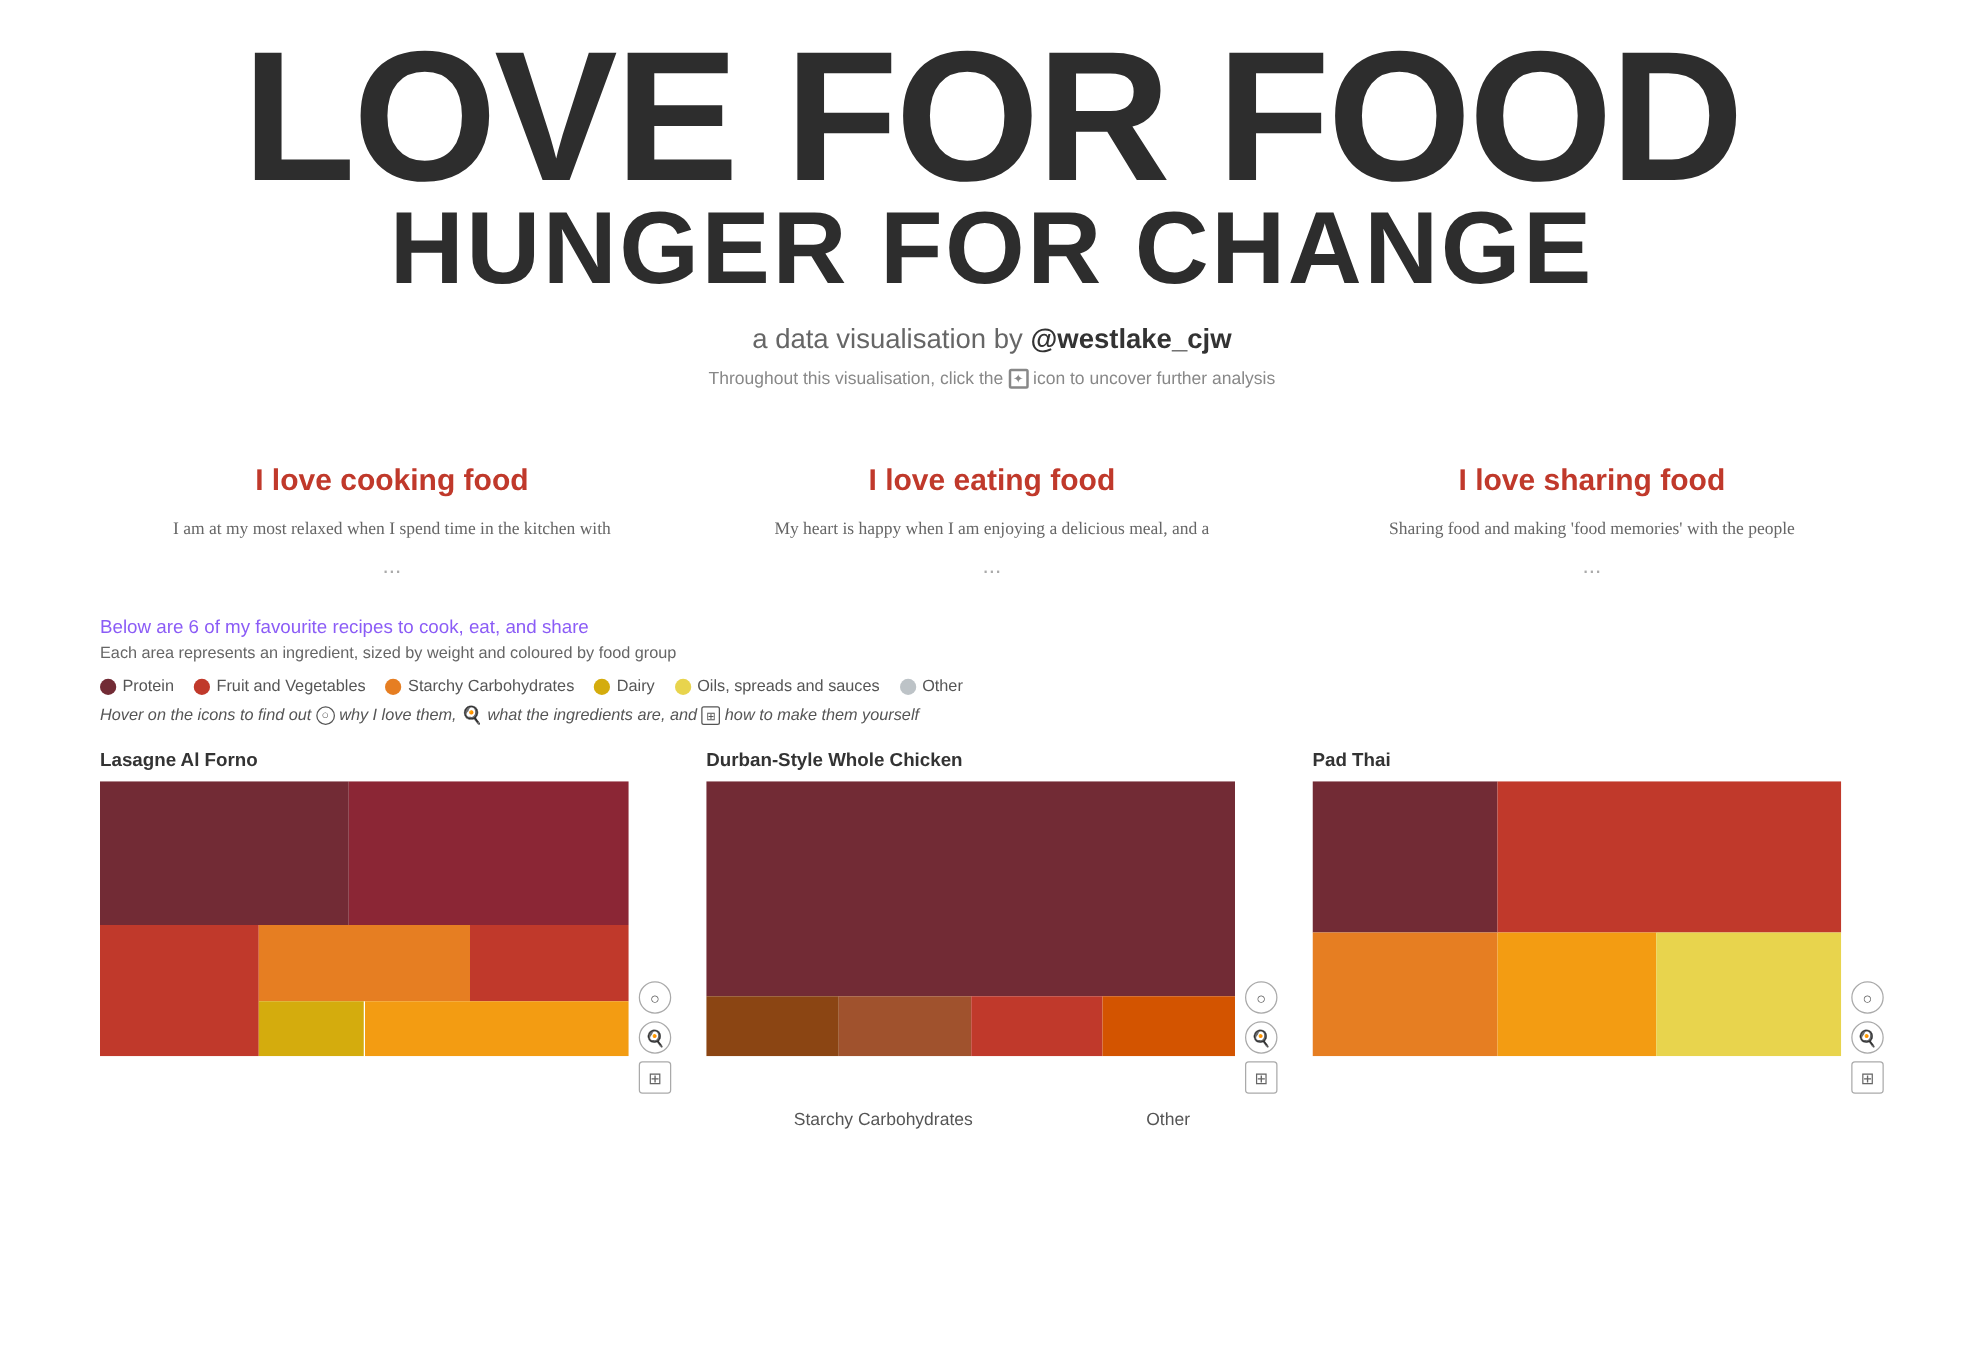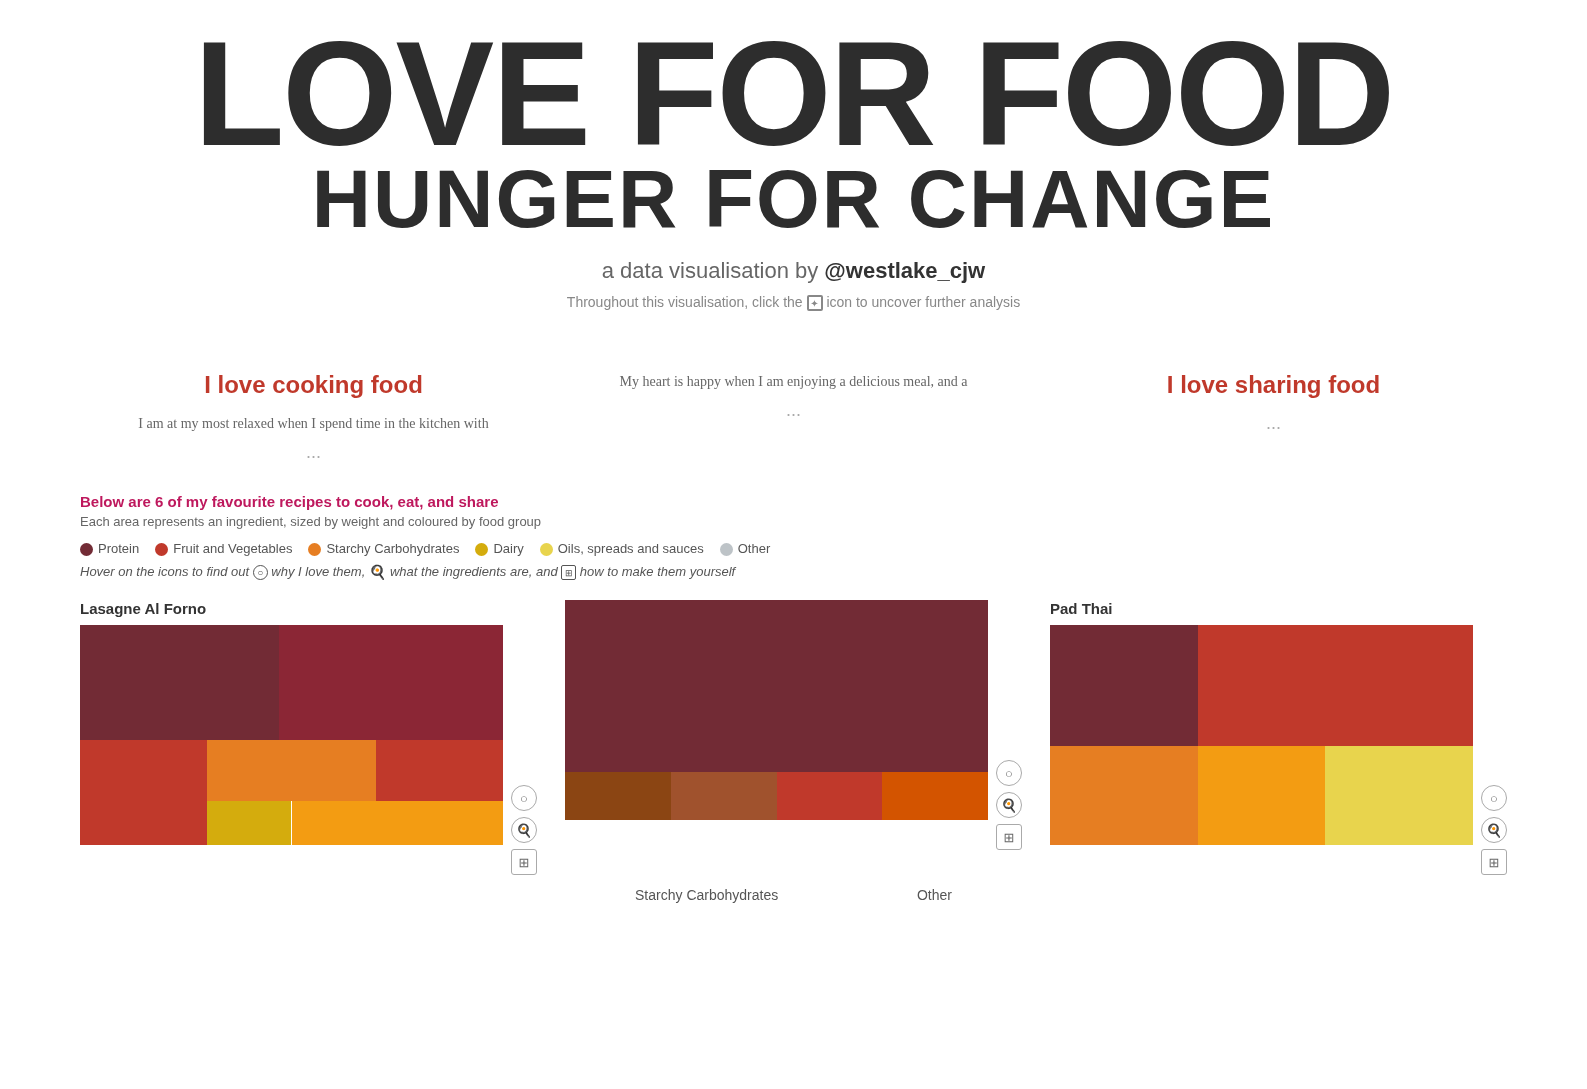"I love eating food" div.col-title { html: none -> <div>I love eating food</div> }
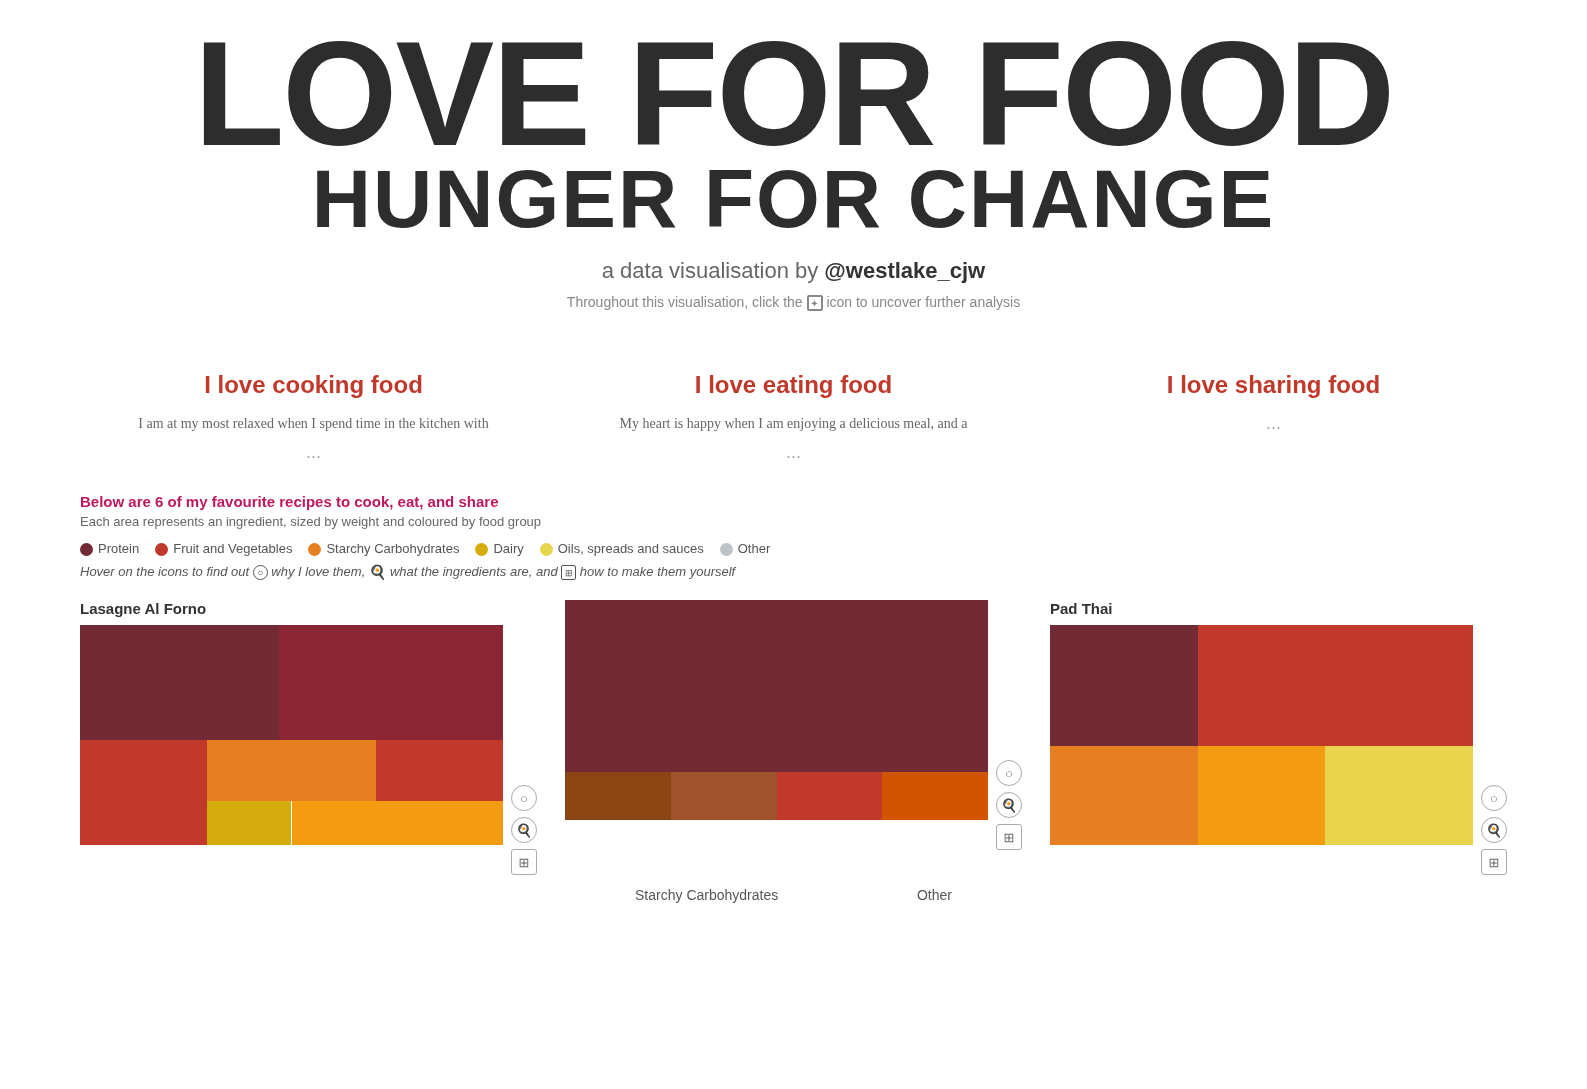"Sharing food and making 'food" div.col-text { html: none -> <div>Sharing food and making 'food memories' with the people</div> }
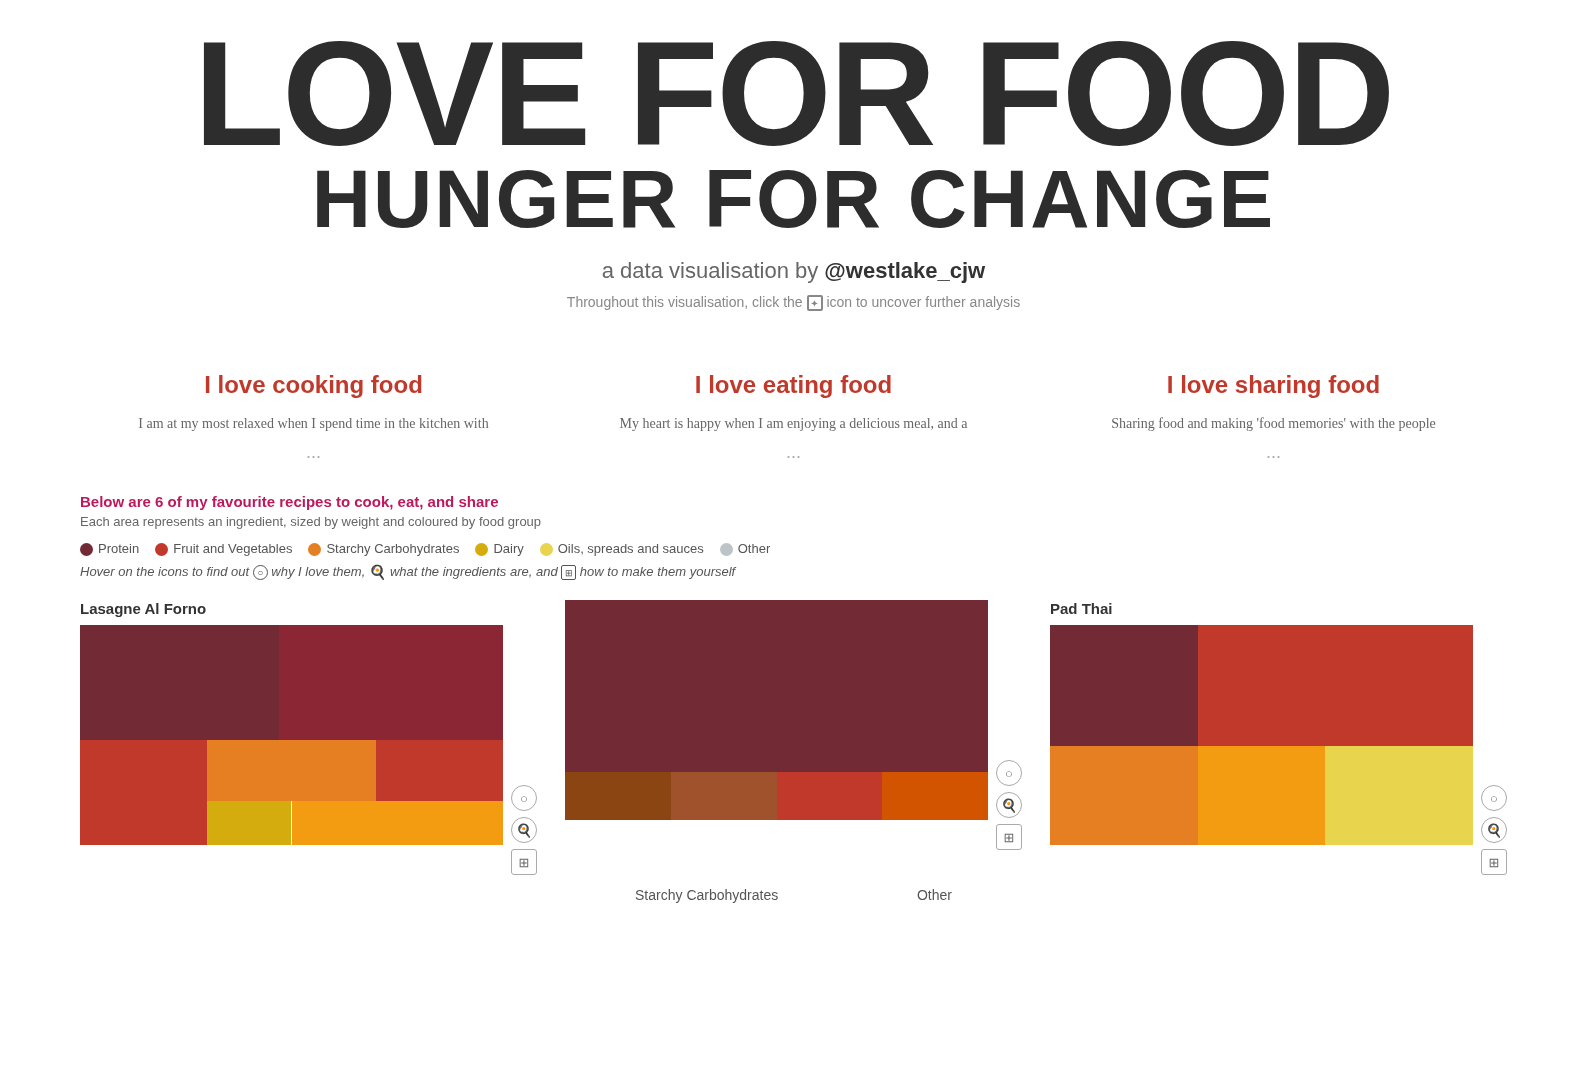"Below are 6 of my" .recipe-header-text { color: #be185d -> #8b5cf6; font-weight: 700 -> 400 }
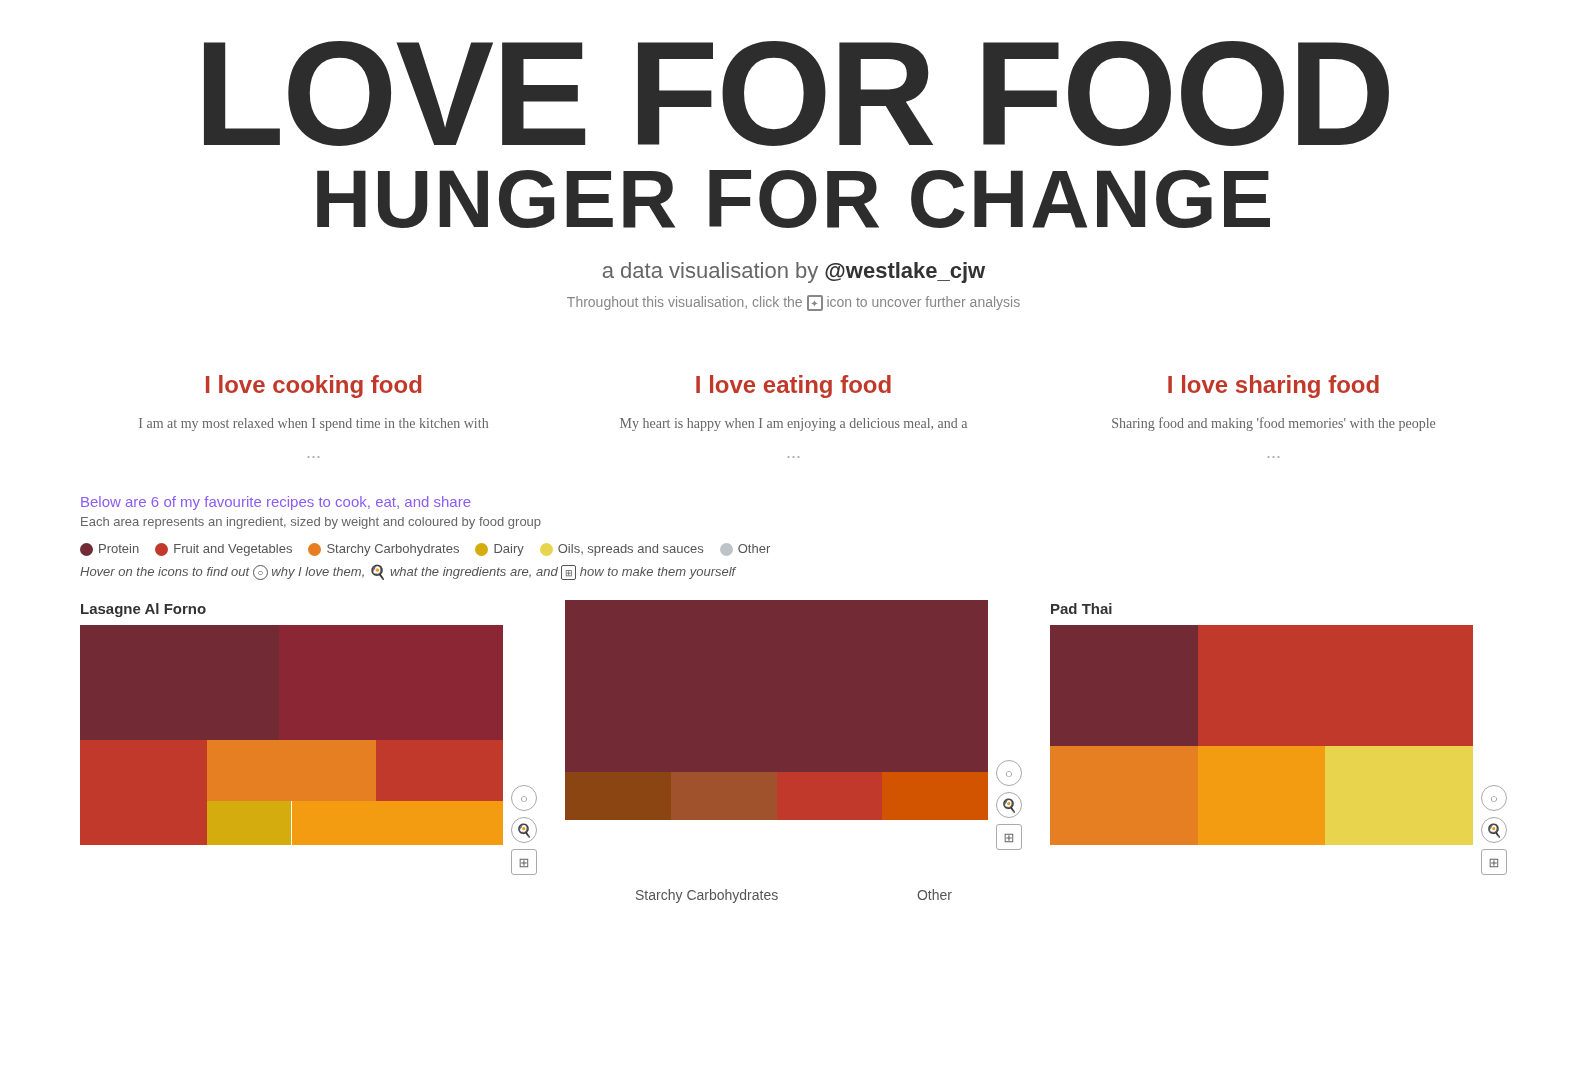"Durban-Style Whole Chicken" div.recipe-name { html: none -> <div>Durban-Style Whole Chicken</div> }
